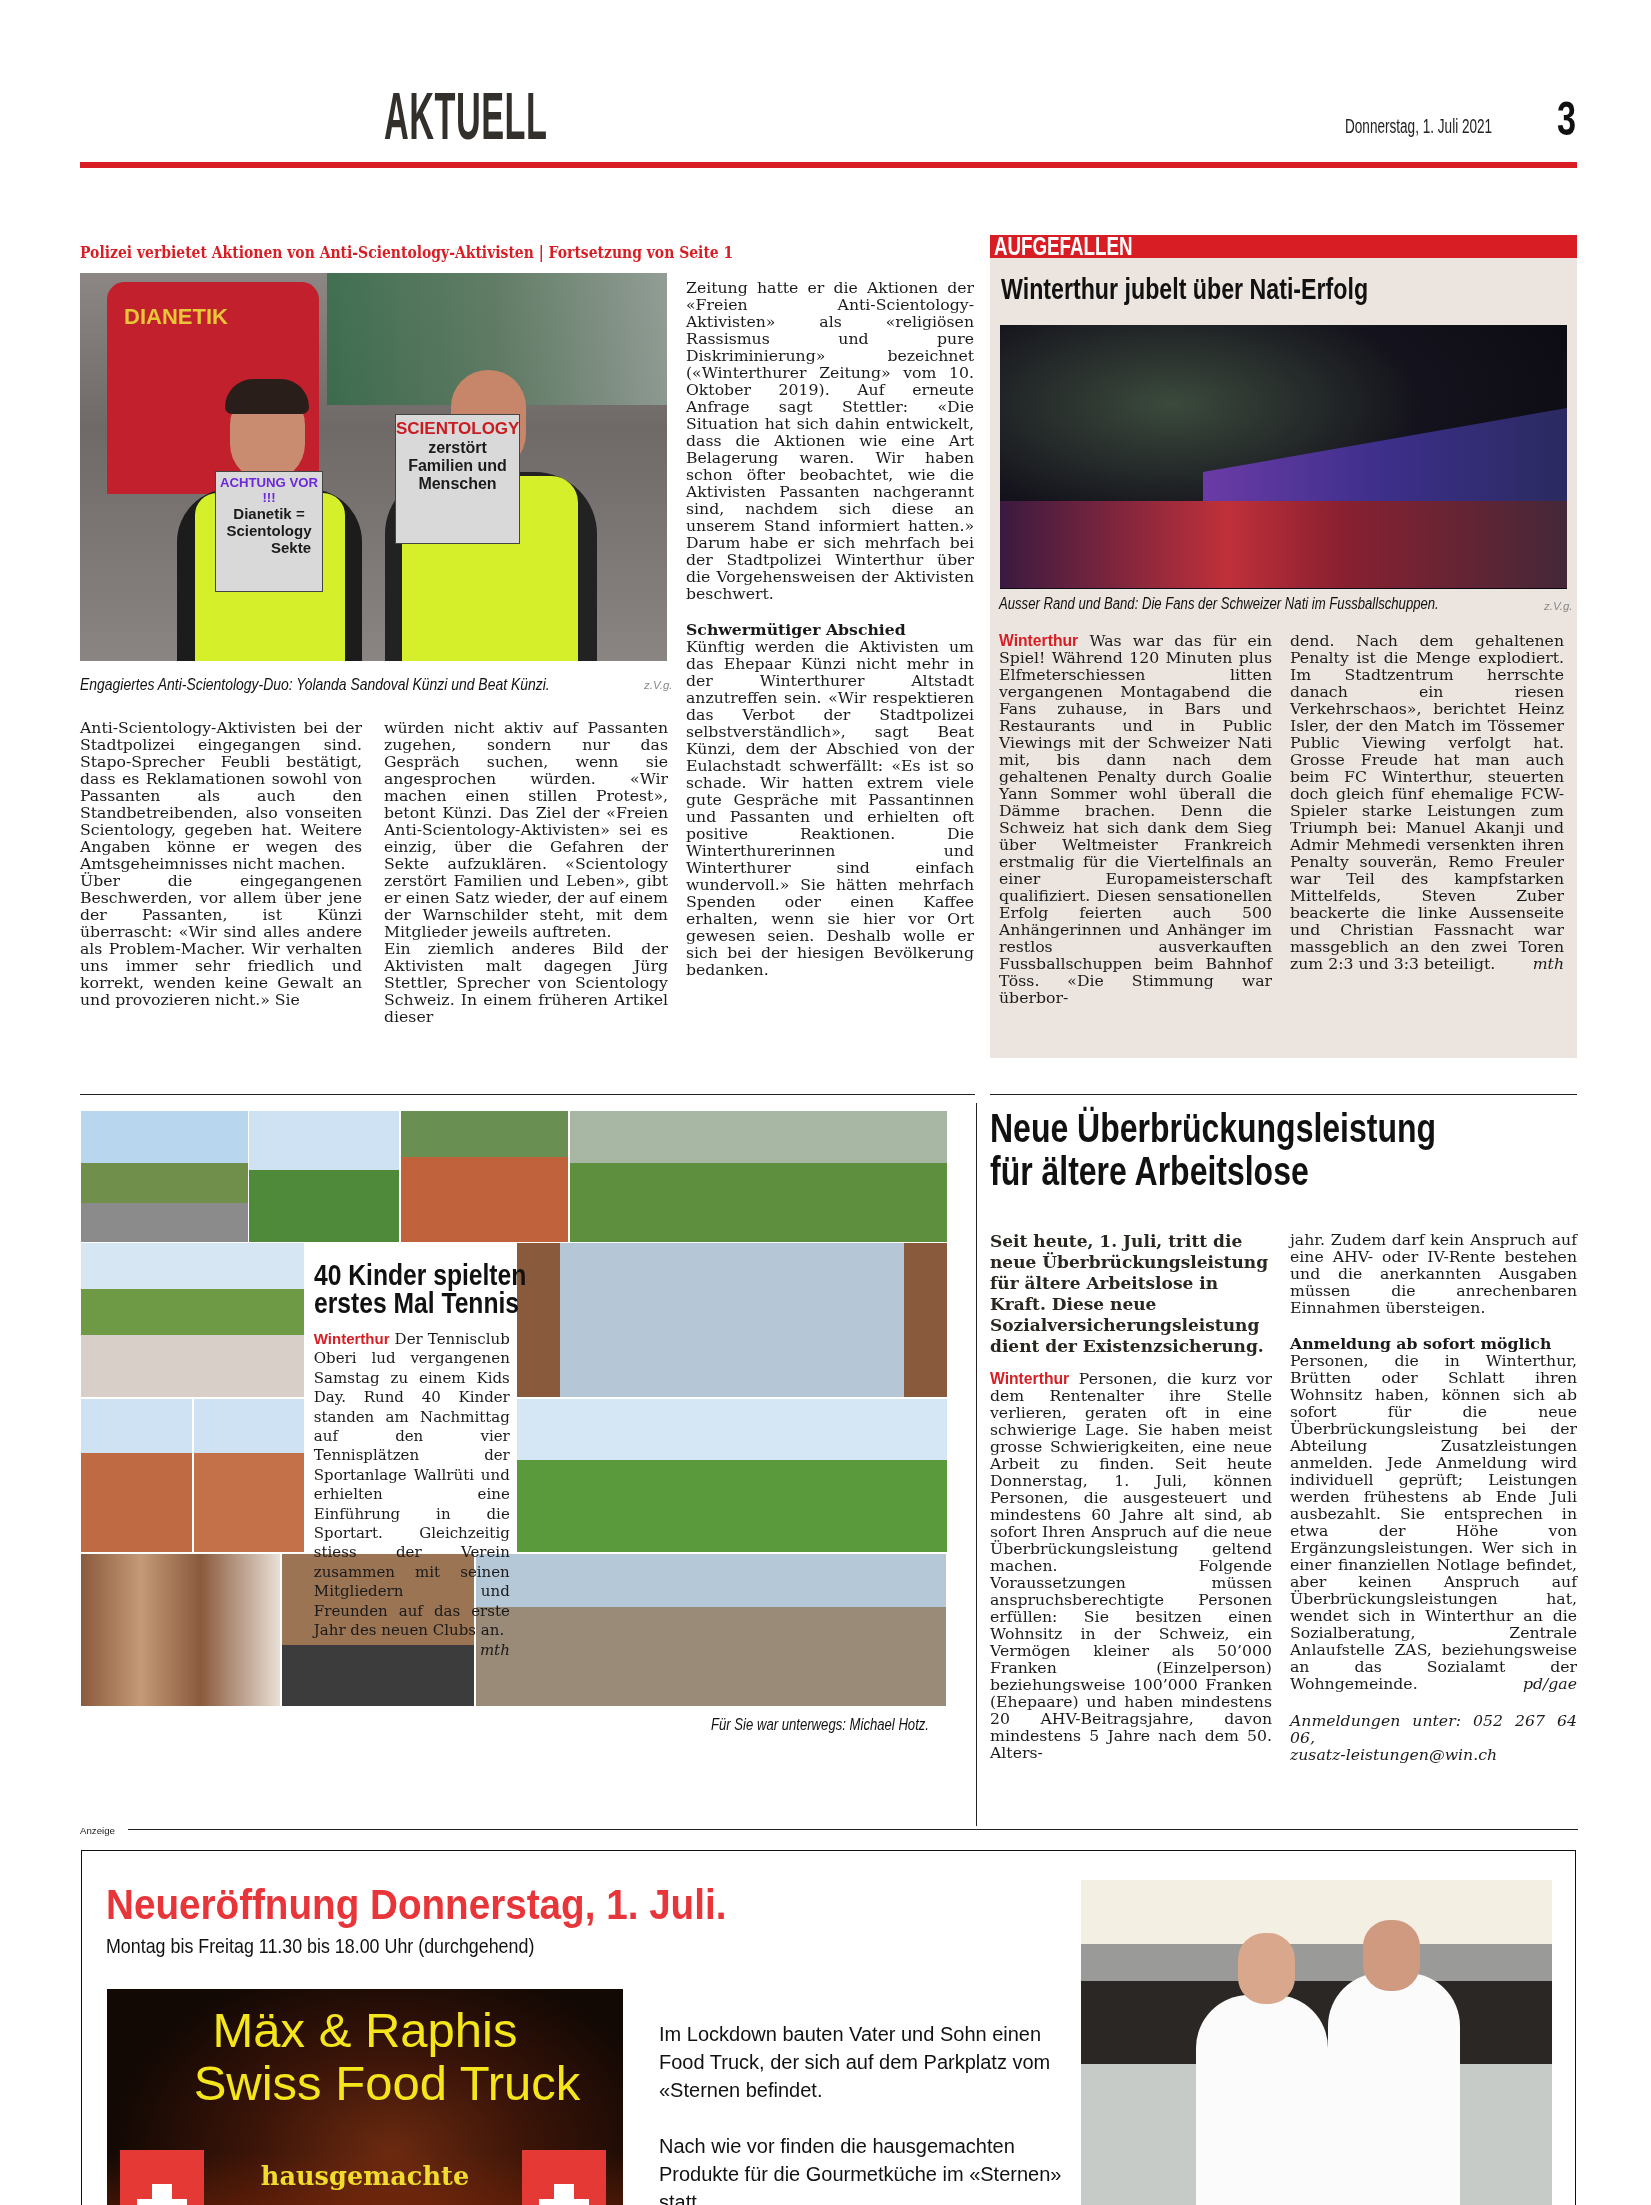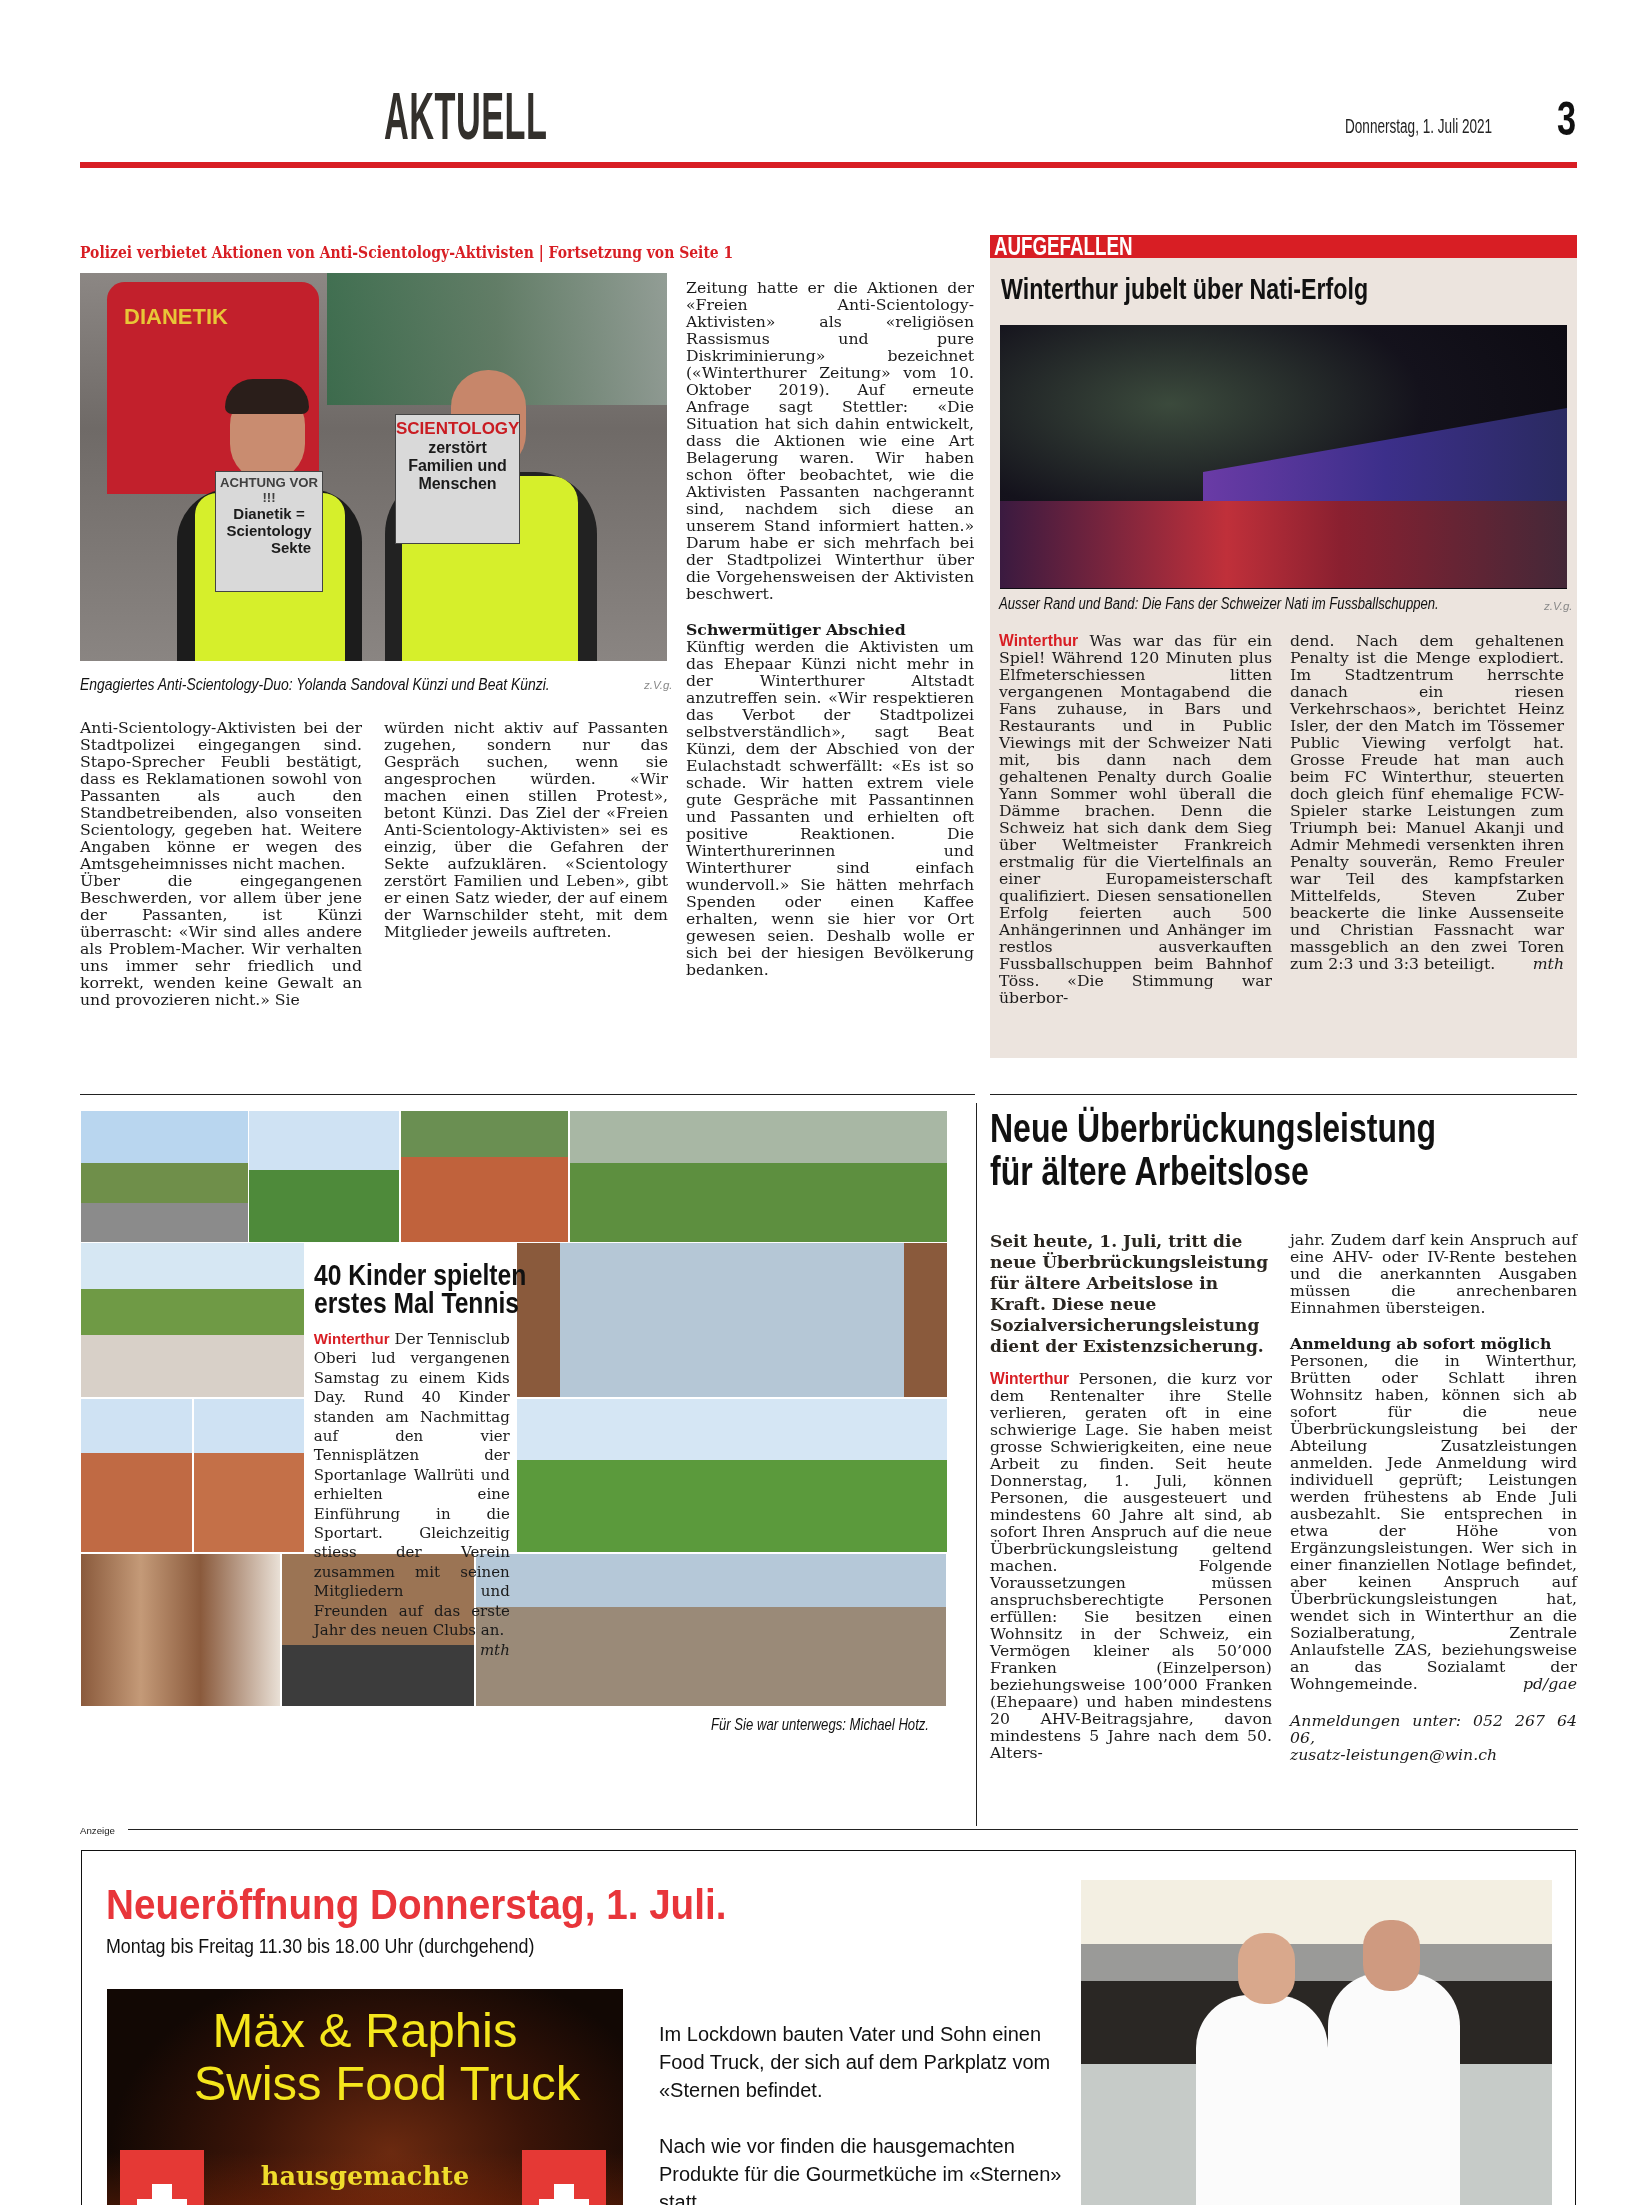"ACHTUNG VOR !!!" div { color: #404040 -> #6d28d9 }
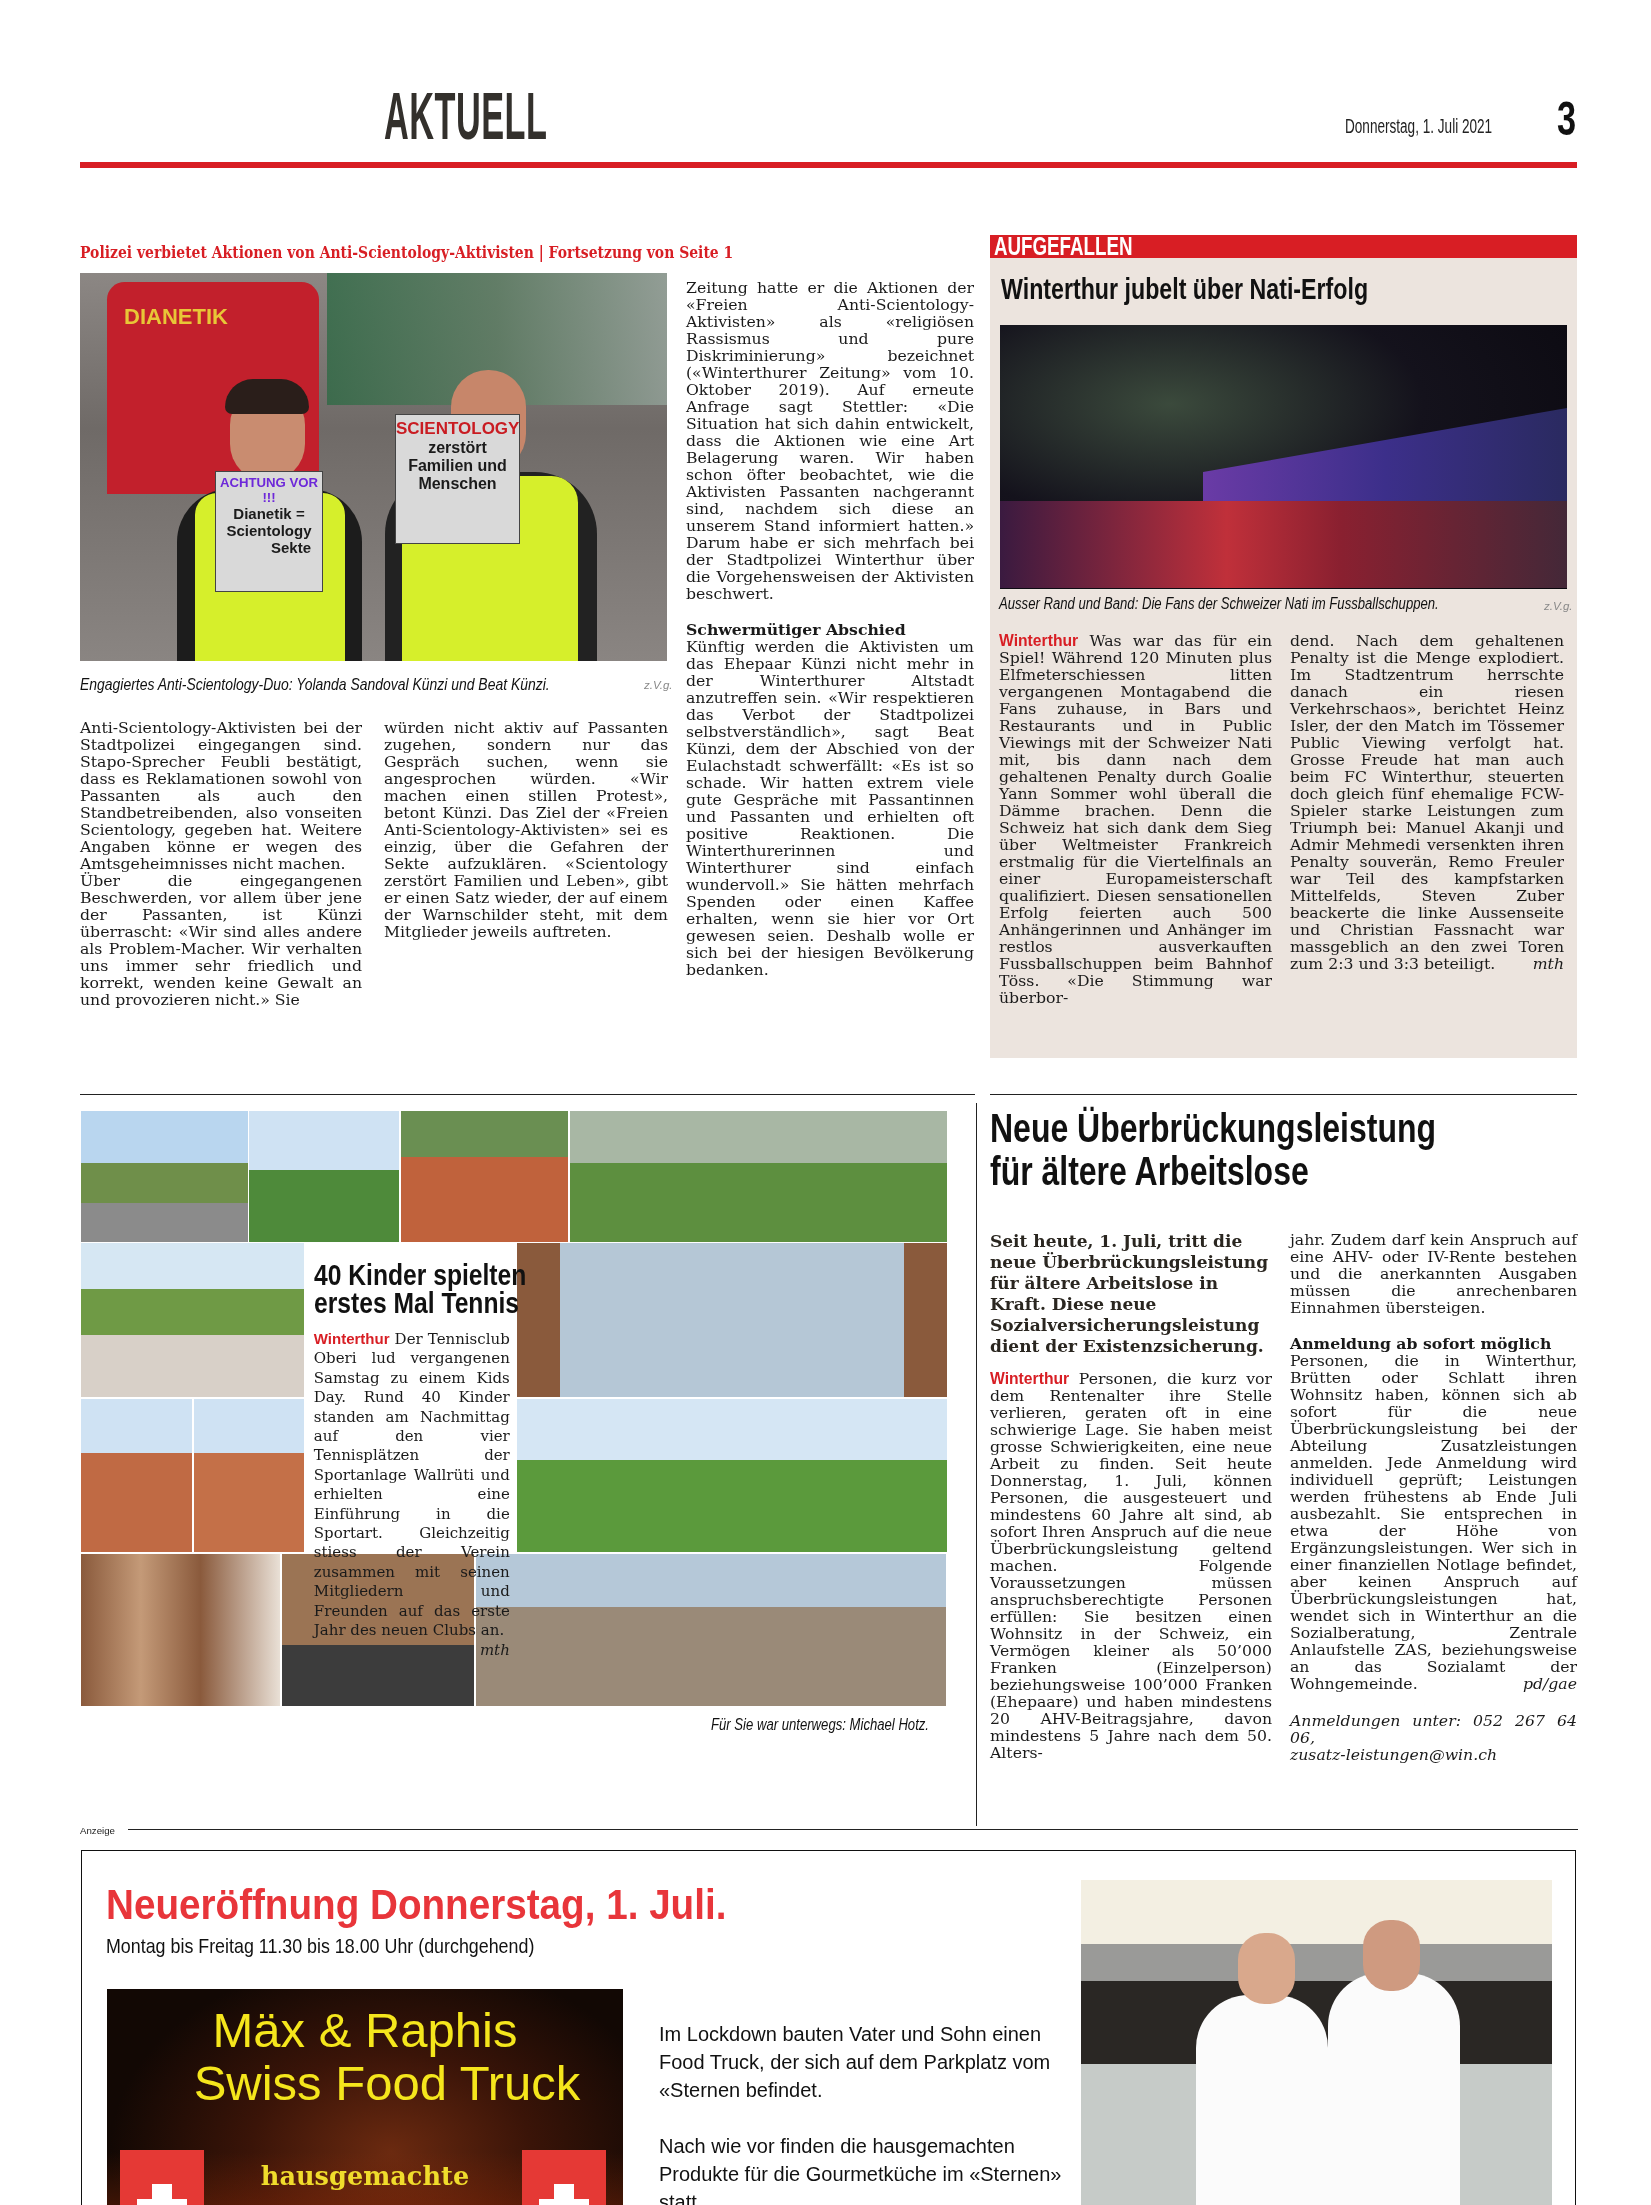"Ein ziemlich anderes Bild der" p { html: none -> <p>Ein ziemlich anderes Bild der Aktivisten malt dagegen Jürg Stettler, Sprecher von Scientology Schweiz. In einem früheren Artikel dieser</p> }
